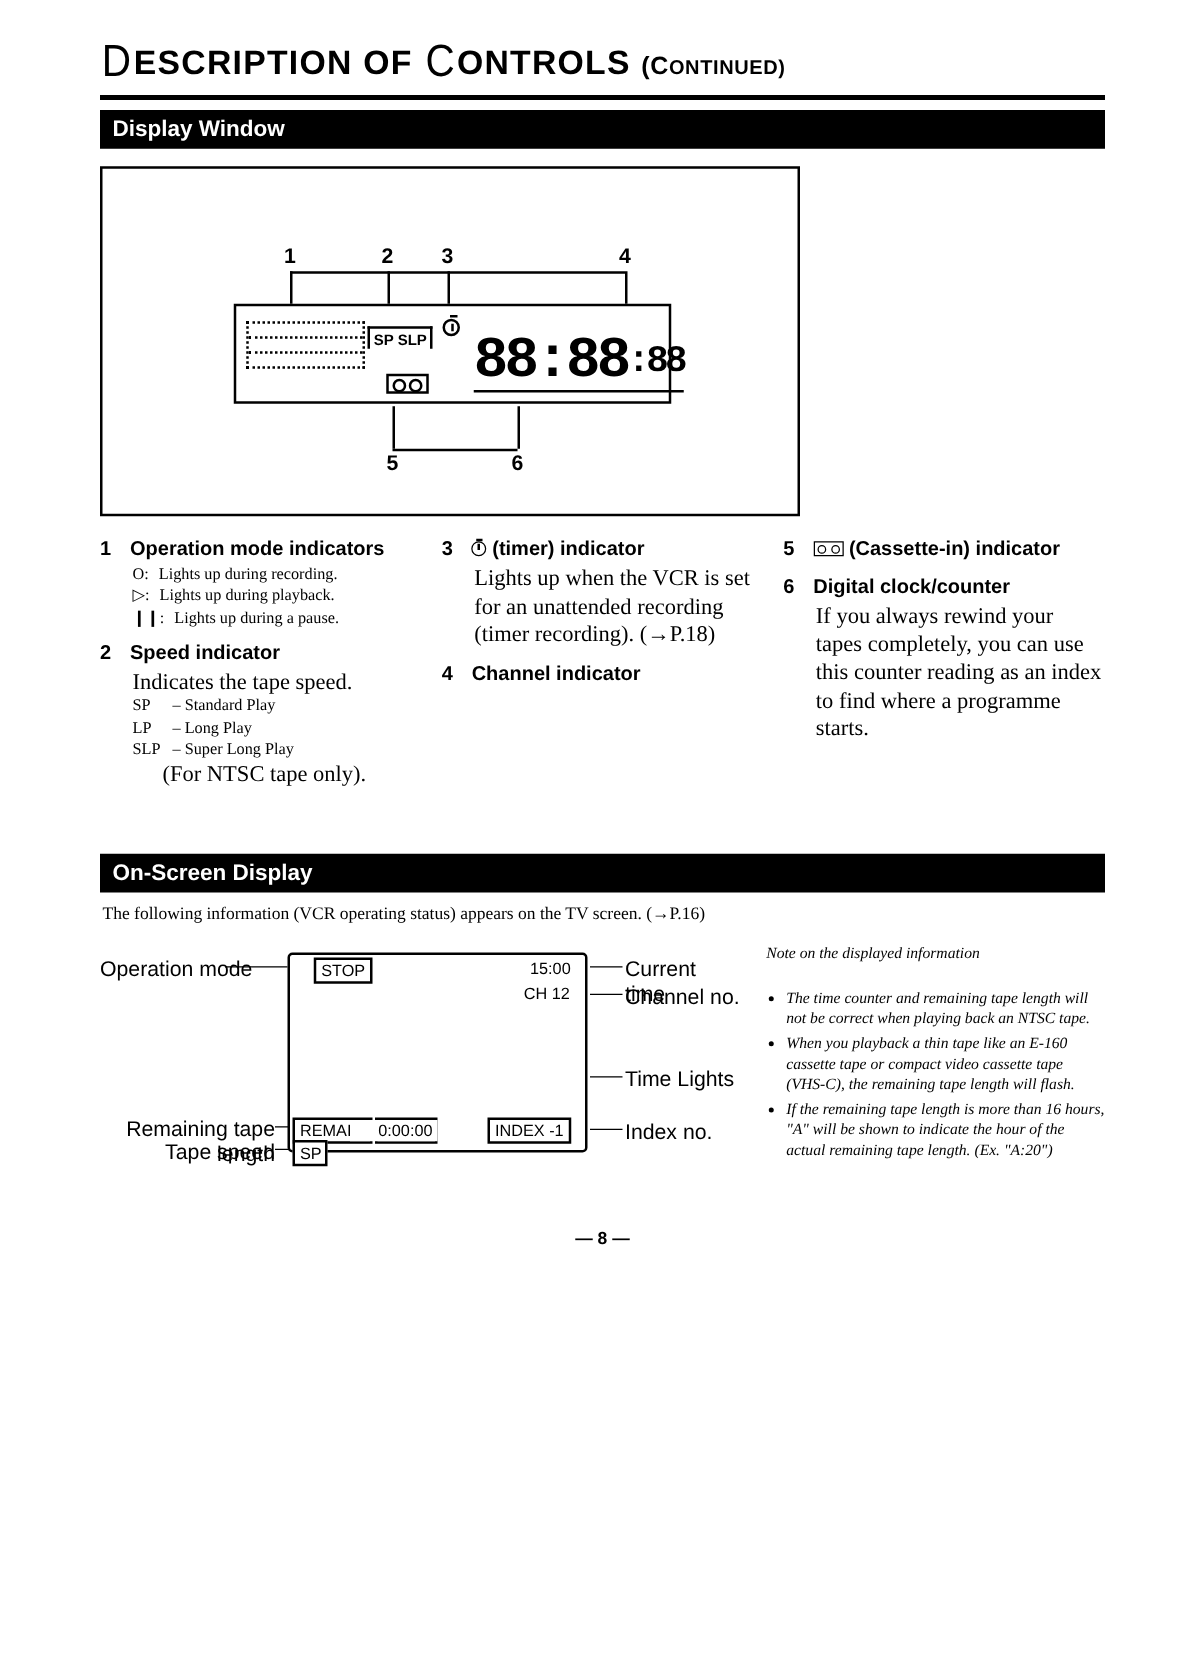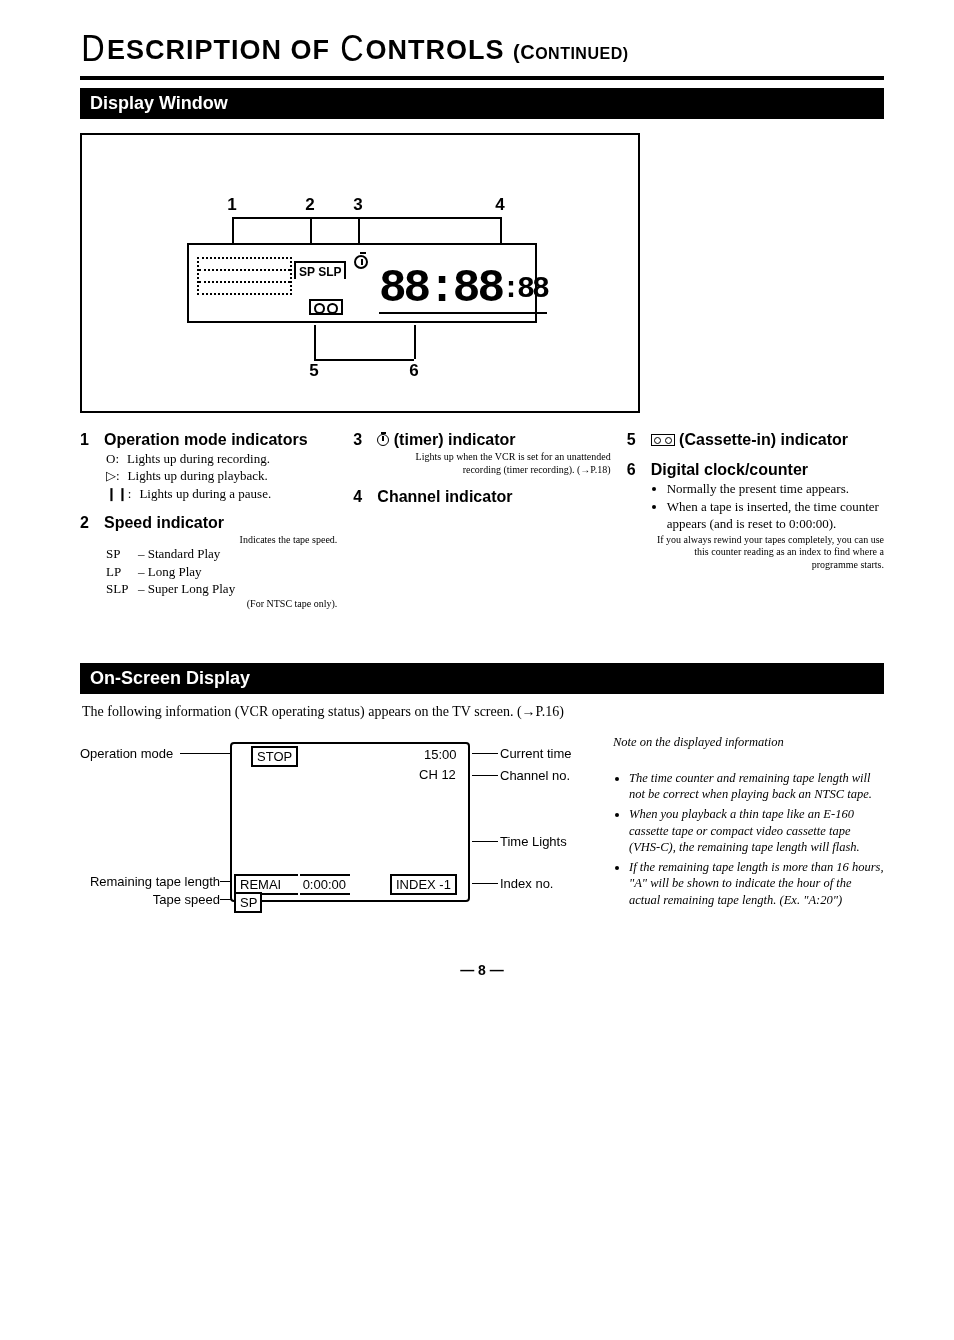"Lights up when the VCR" .item .body { font-size: 10px -> 18px; text-align: right -> none }
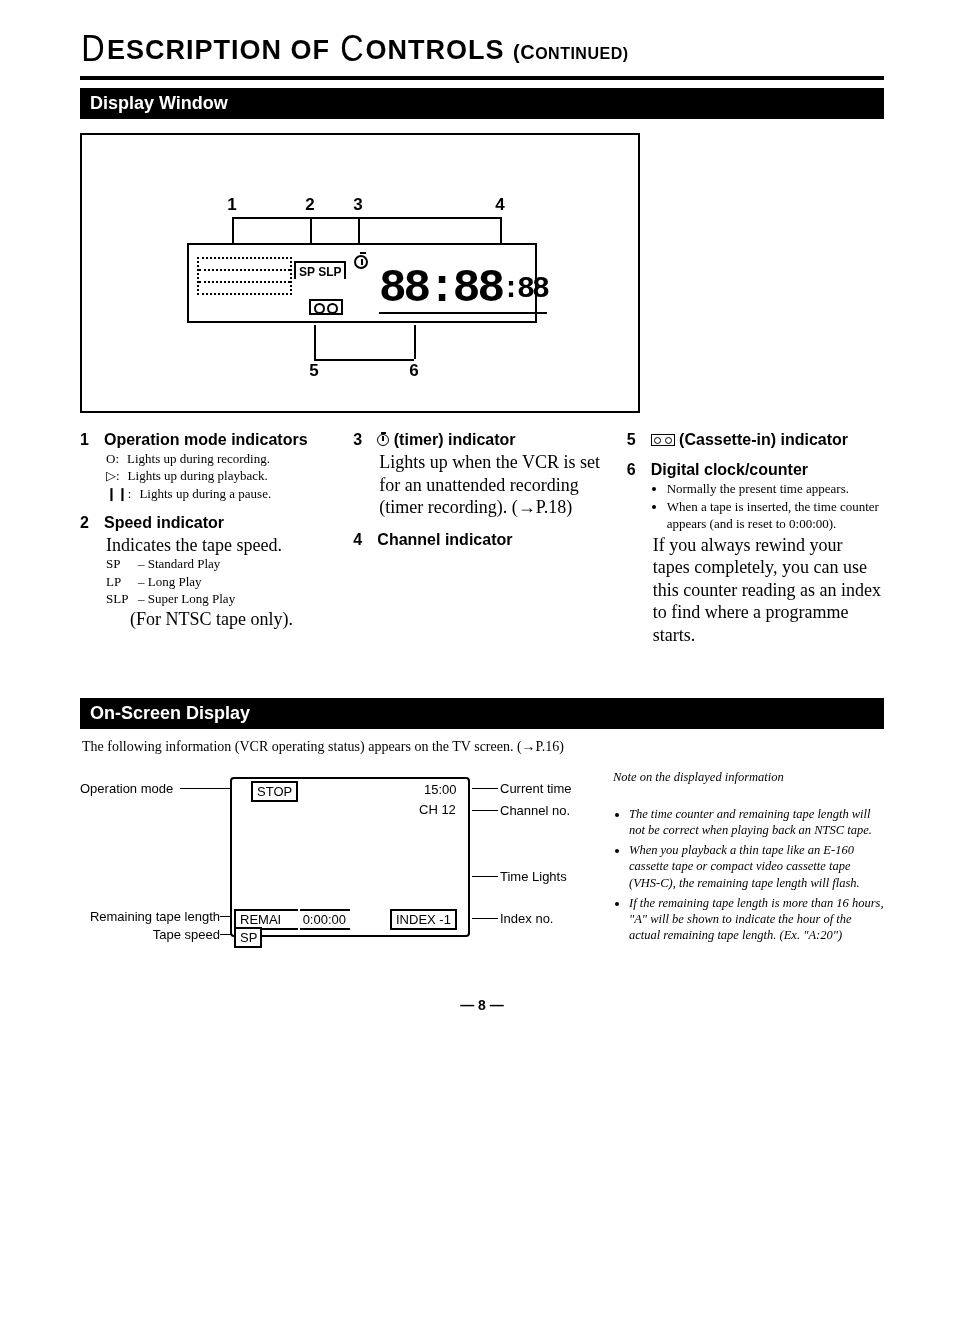"Normally the present time appears." ul.disc-list { html: <ul> <li>Normally the present time appears.</li> <li>When a tape is inserted, the time counter appears (and is reset to 0:00:00).</li> </ul> -> none }
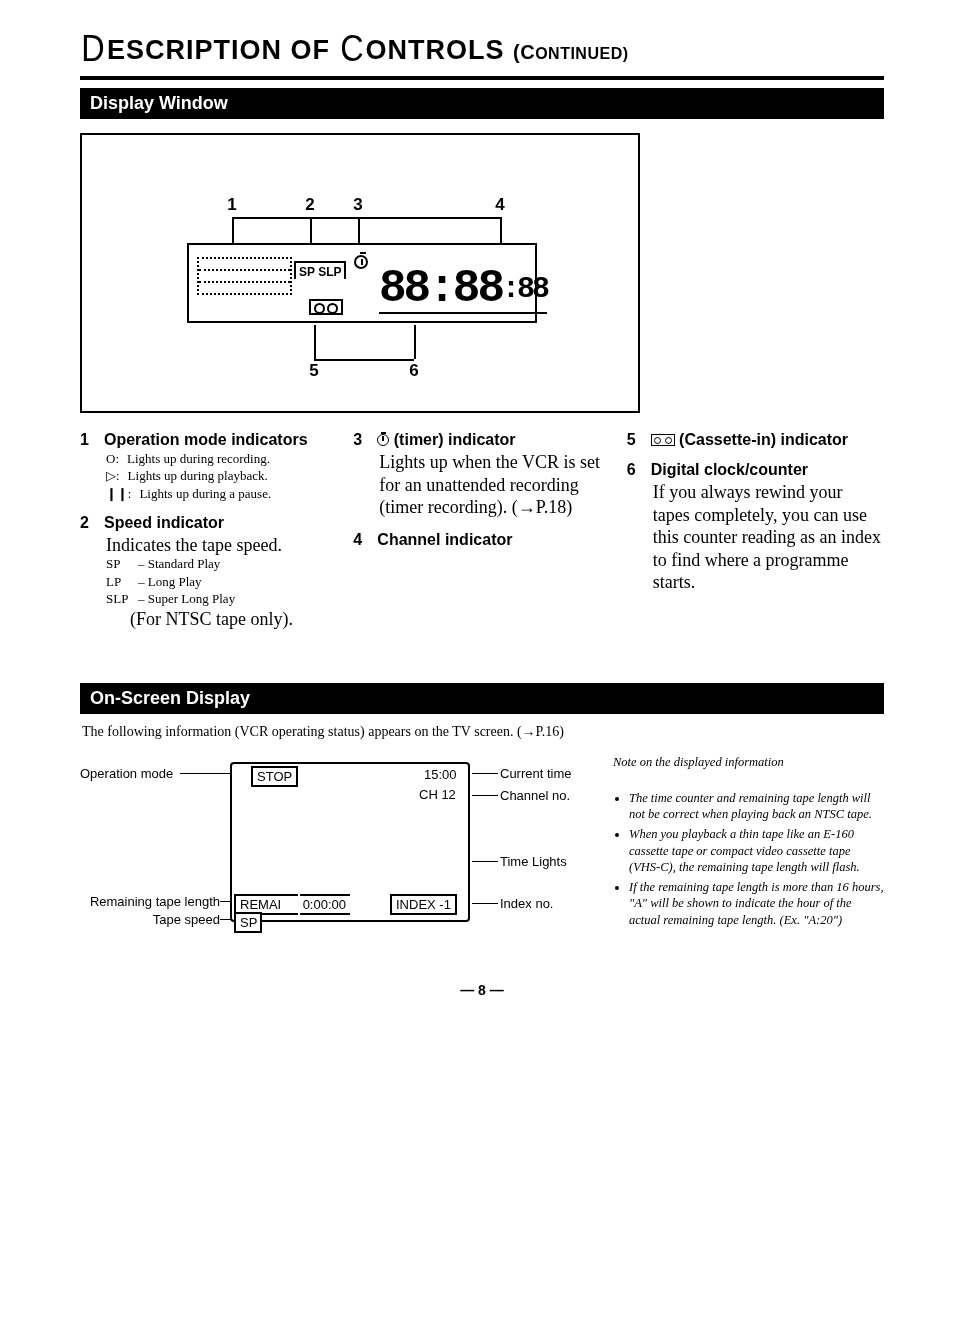"Operation mode" .label { font-size: 13px -> 17px }
